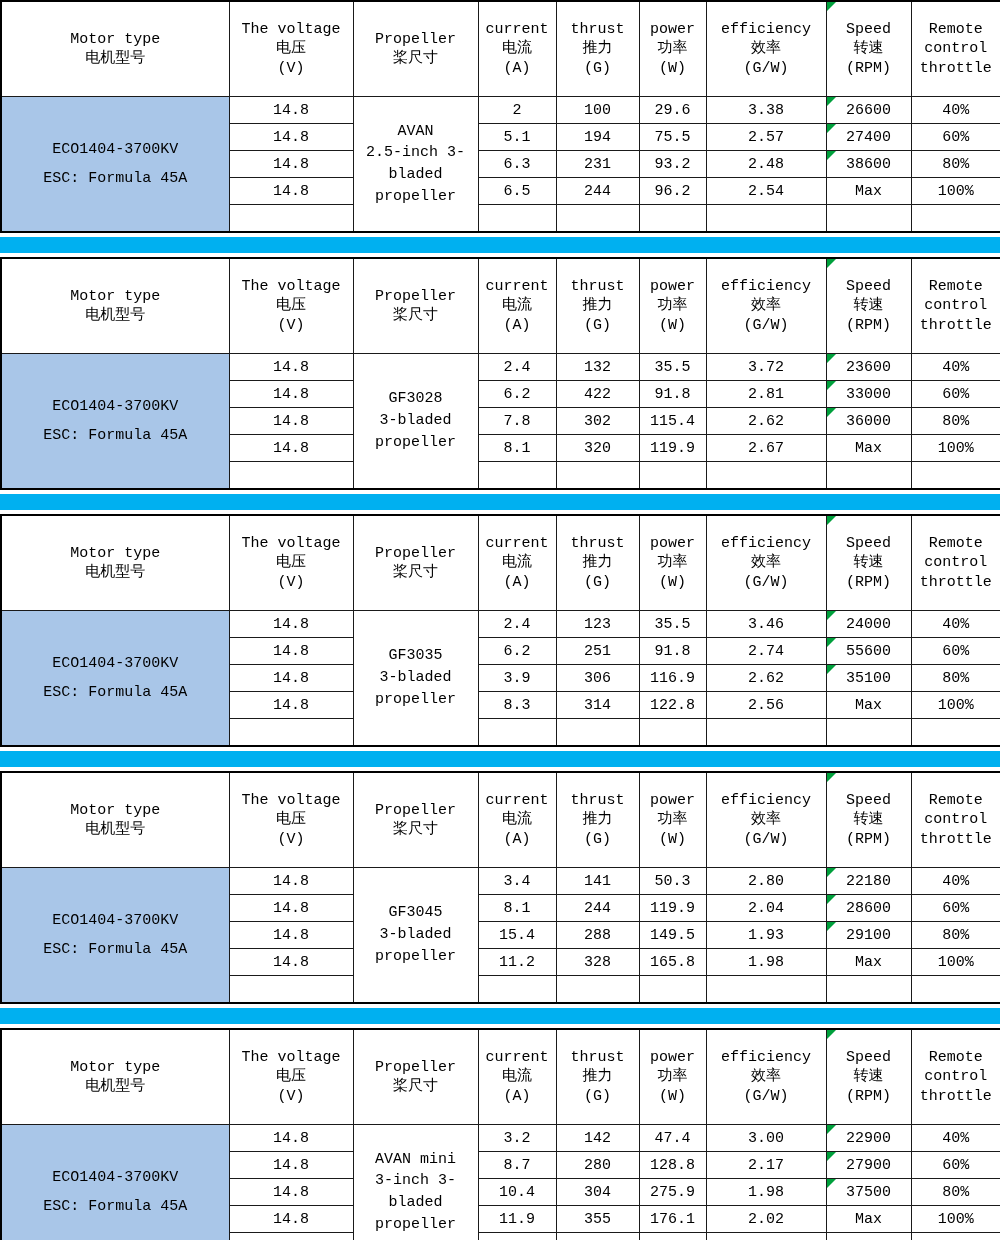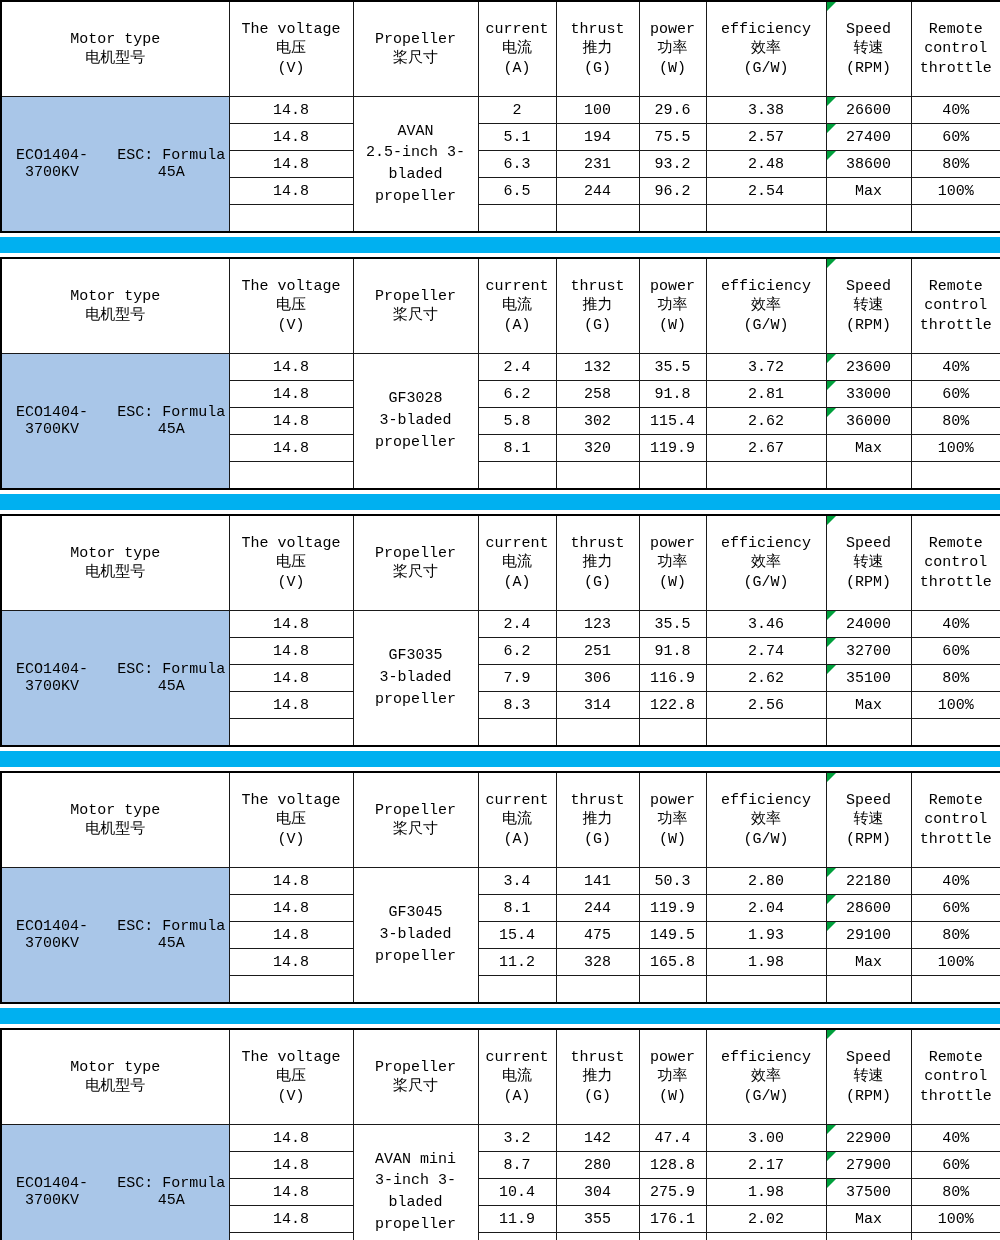"ECO1404-3700KV" .motor-inner { flex-direction: row -> column }
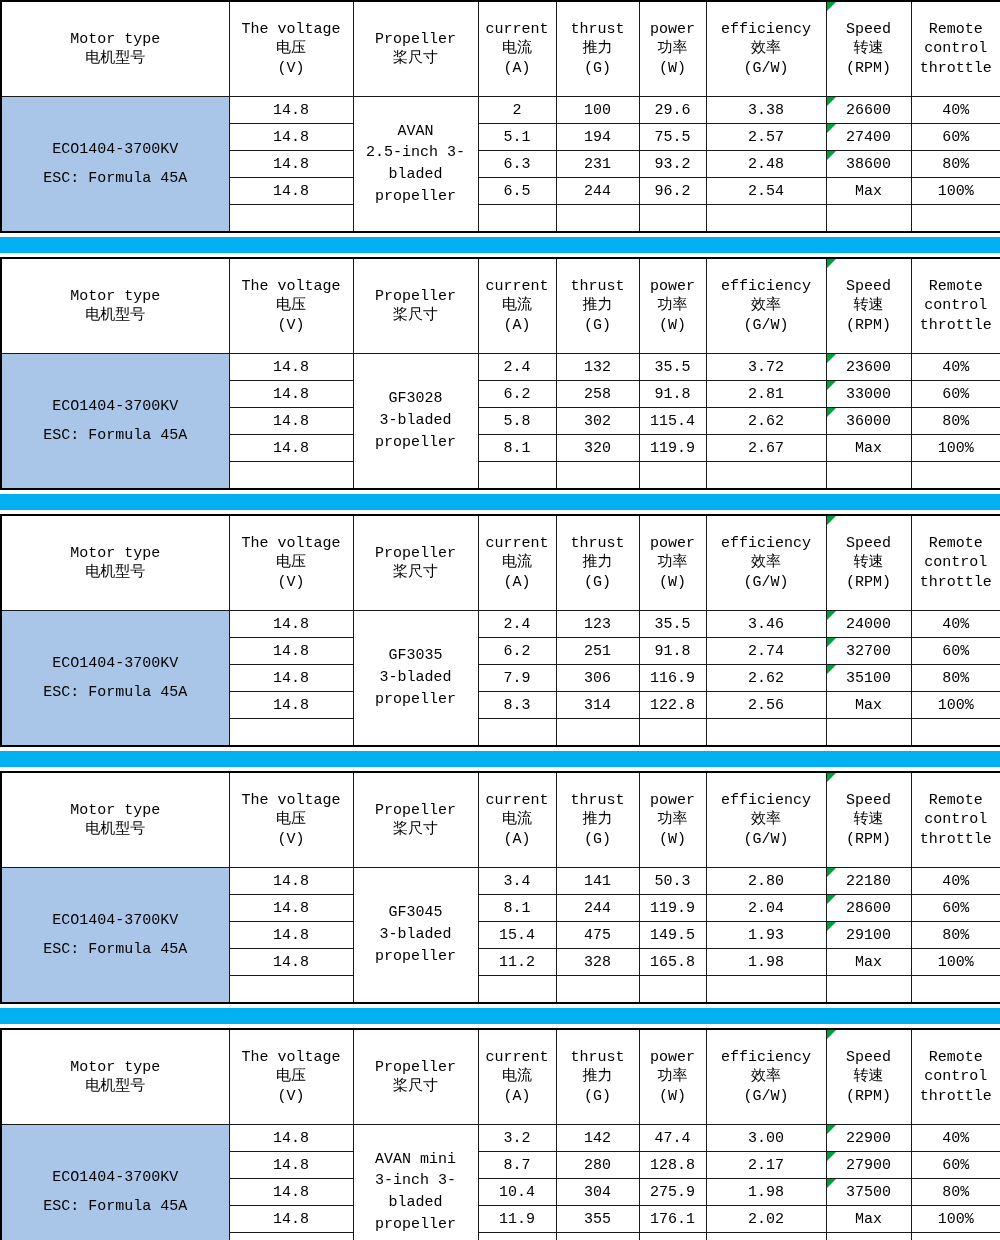"258" td { text: 258 -> 422 }
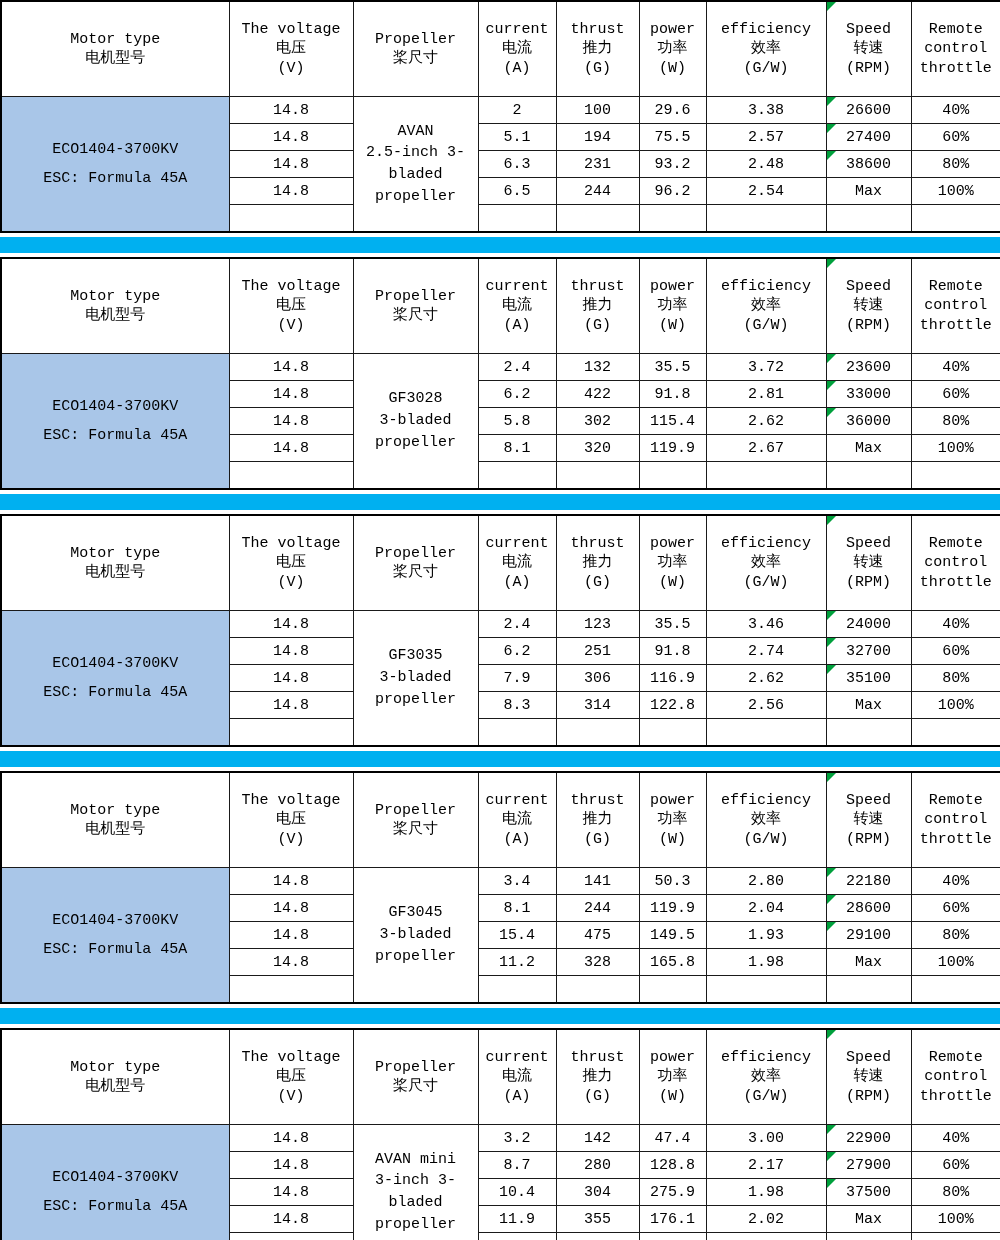"5.8" td { text: 5.8 -> 7.8 }
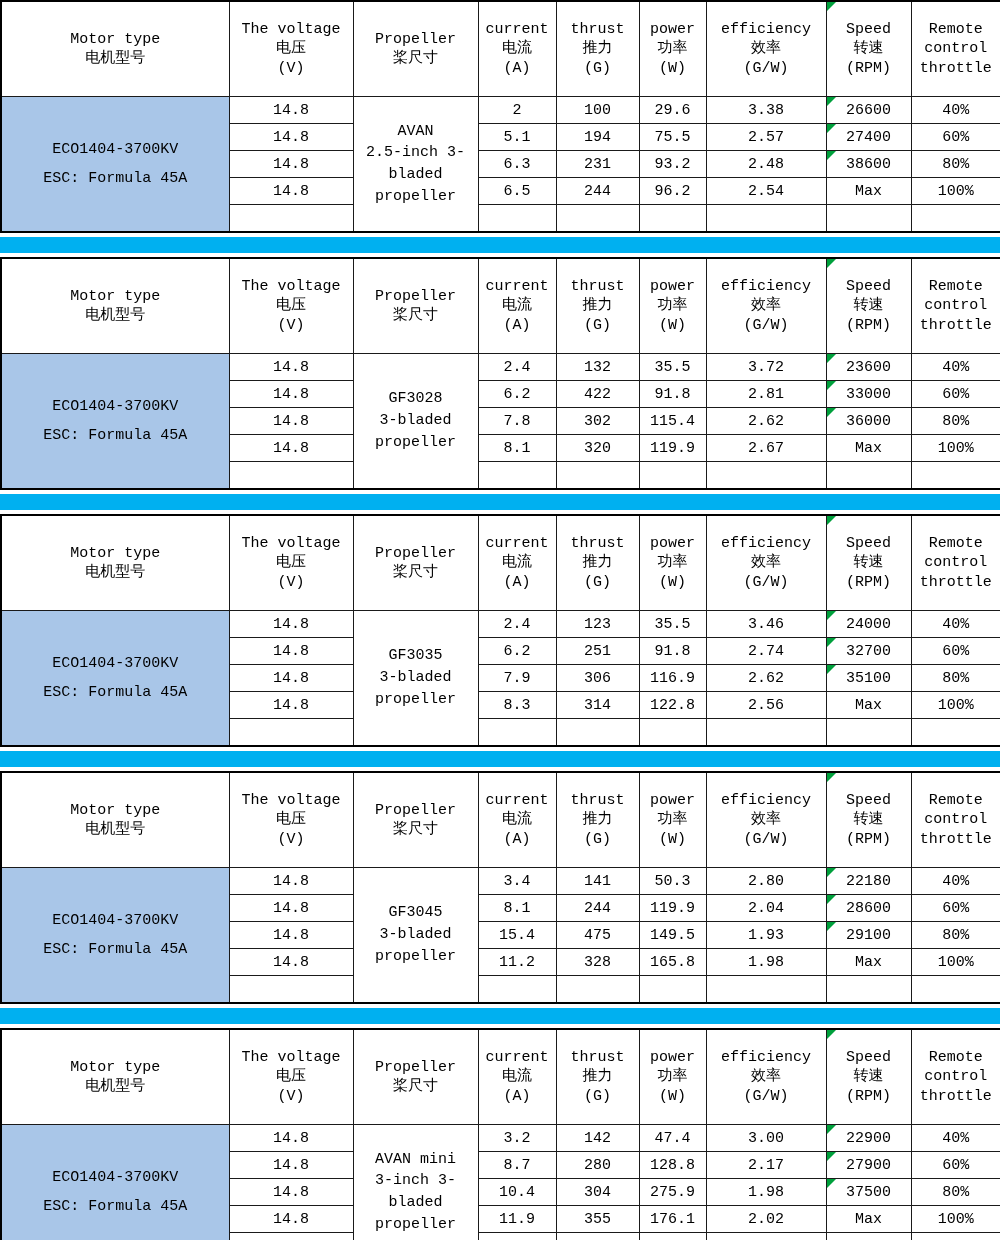"32700" span { text: 32700 -> 55600 }
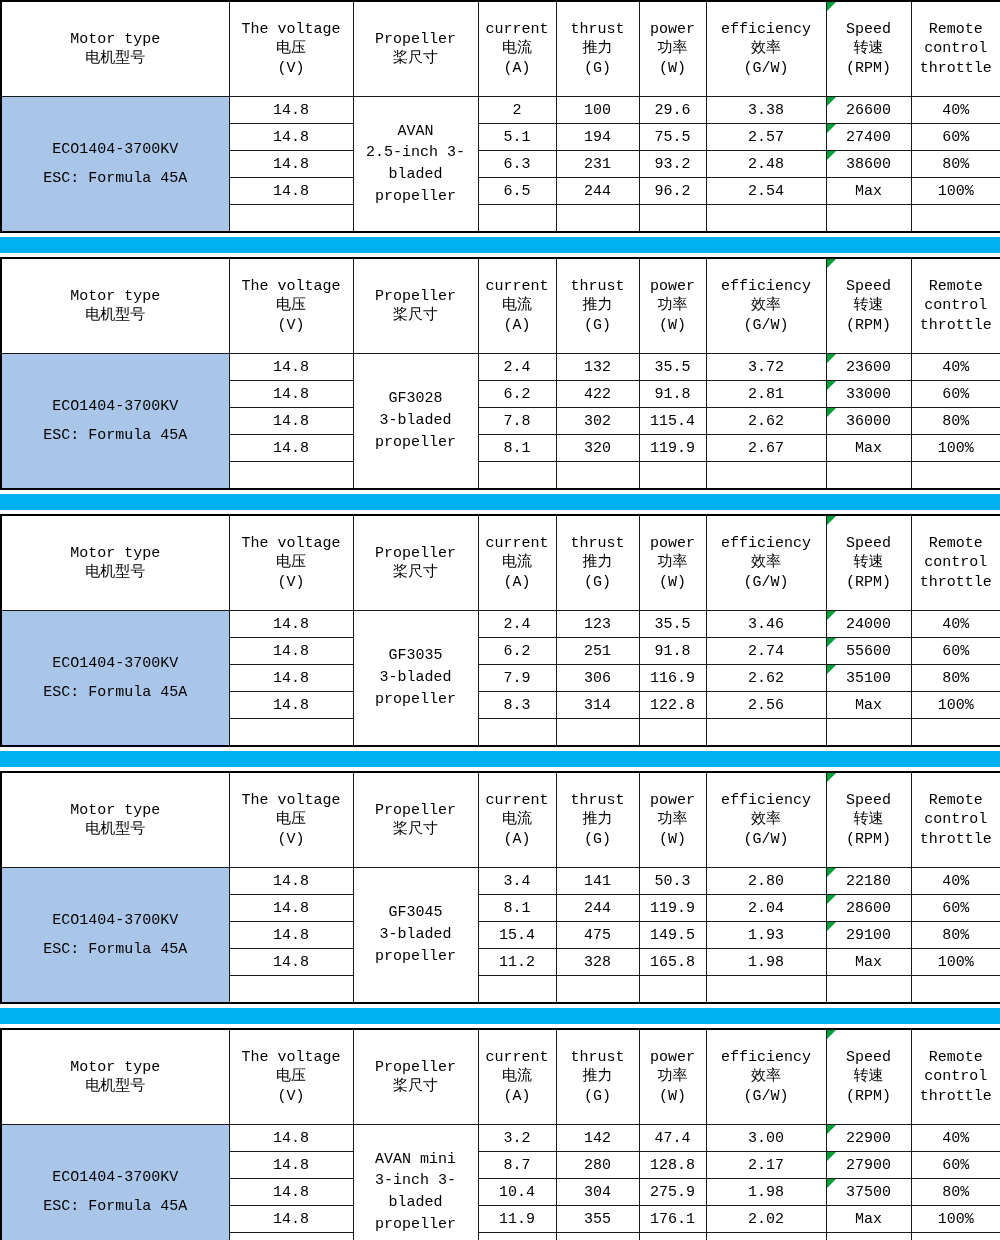"7.9" td { text: 7.9 -> 3.9 }
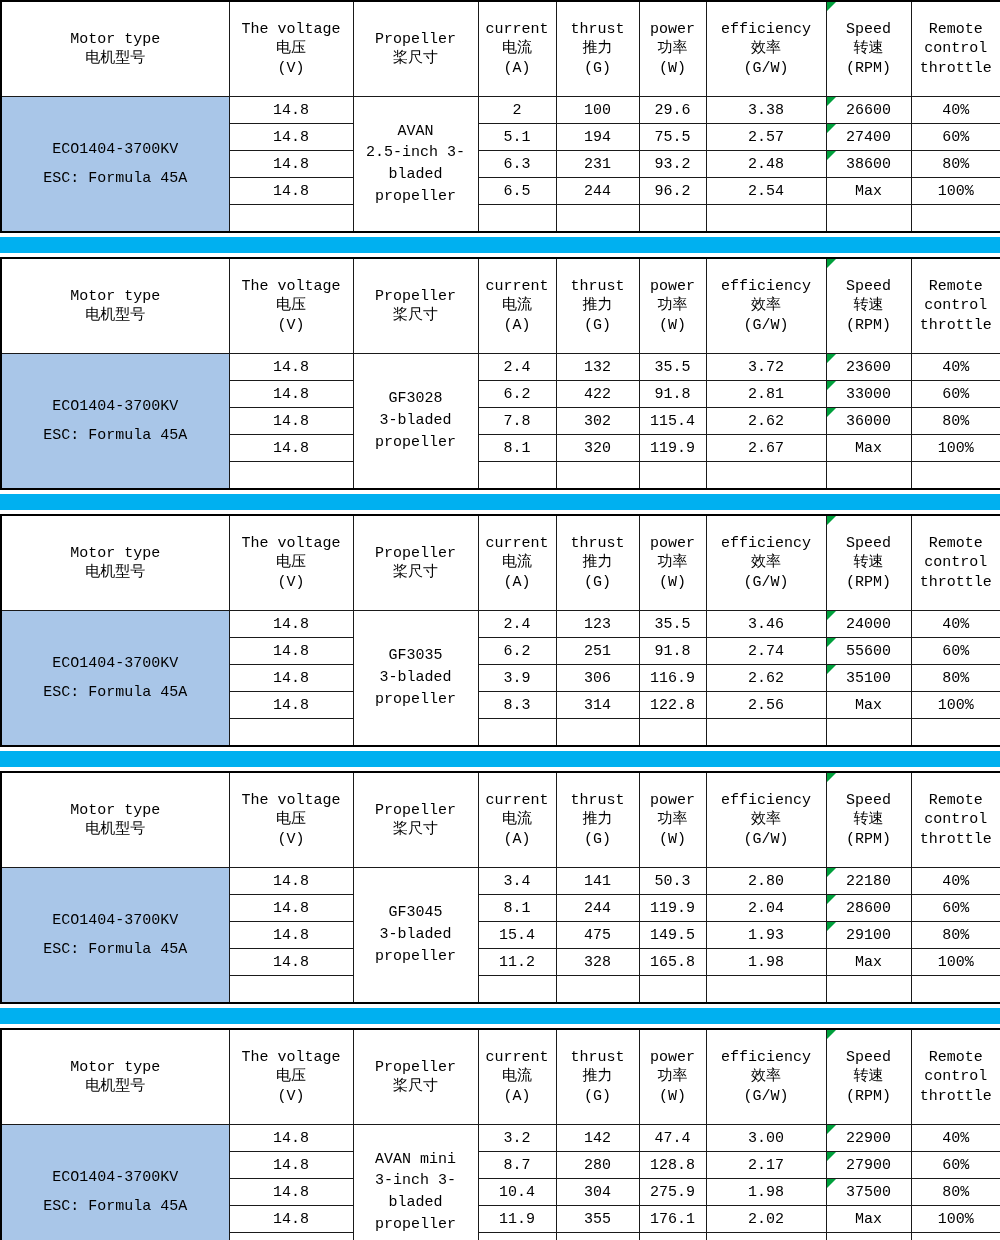"475" td { text: 475 -> 288 }
